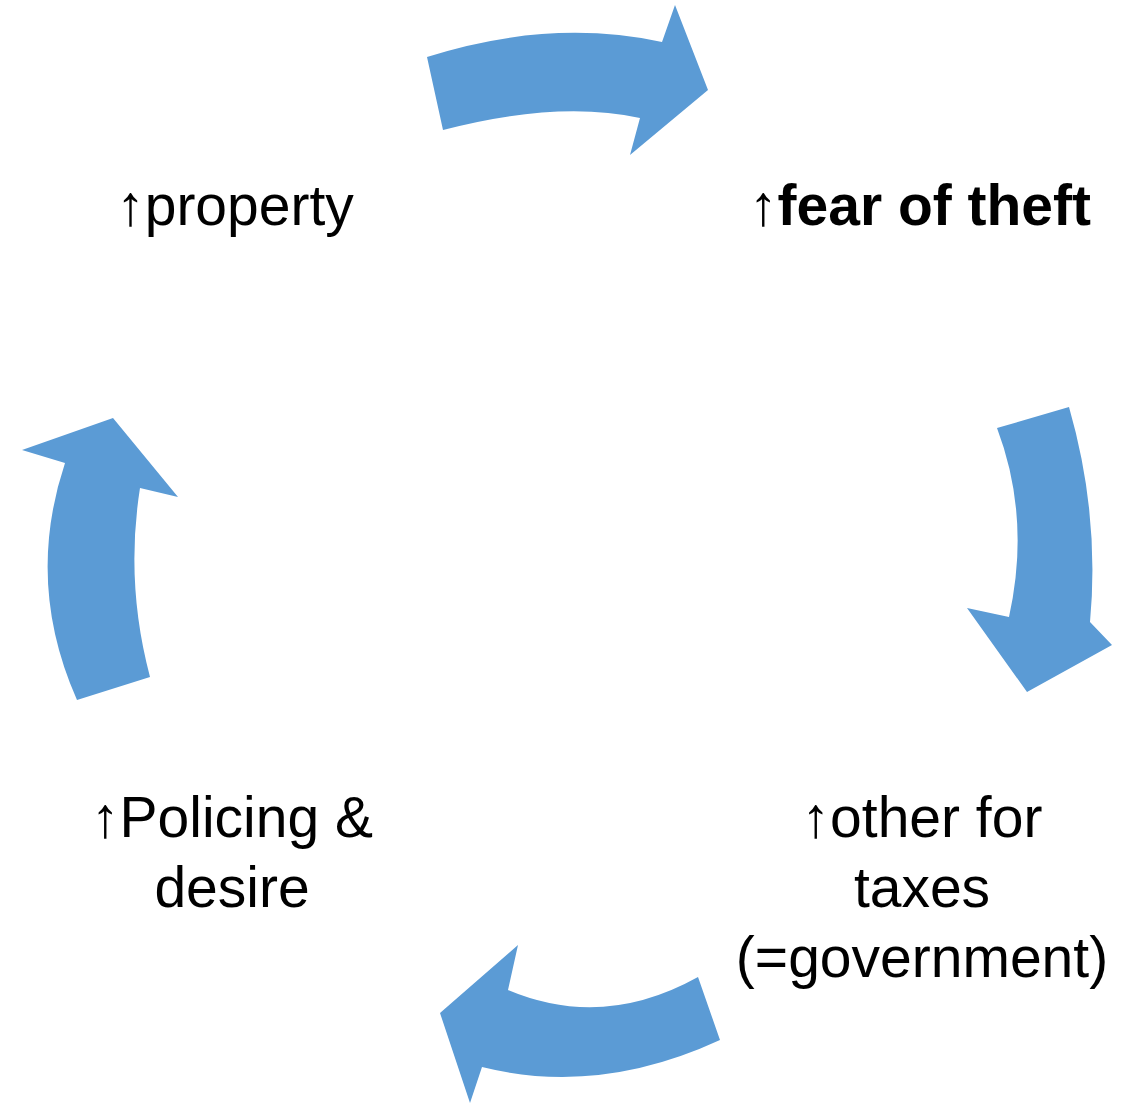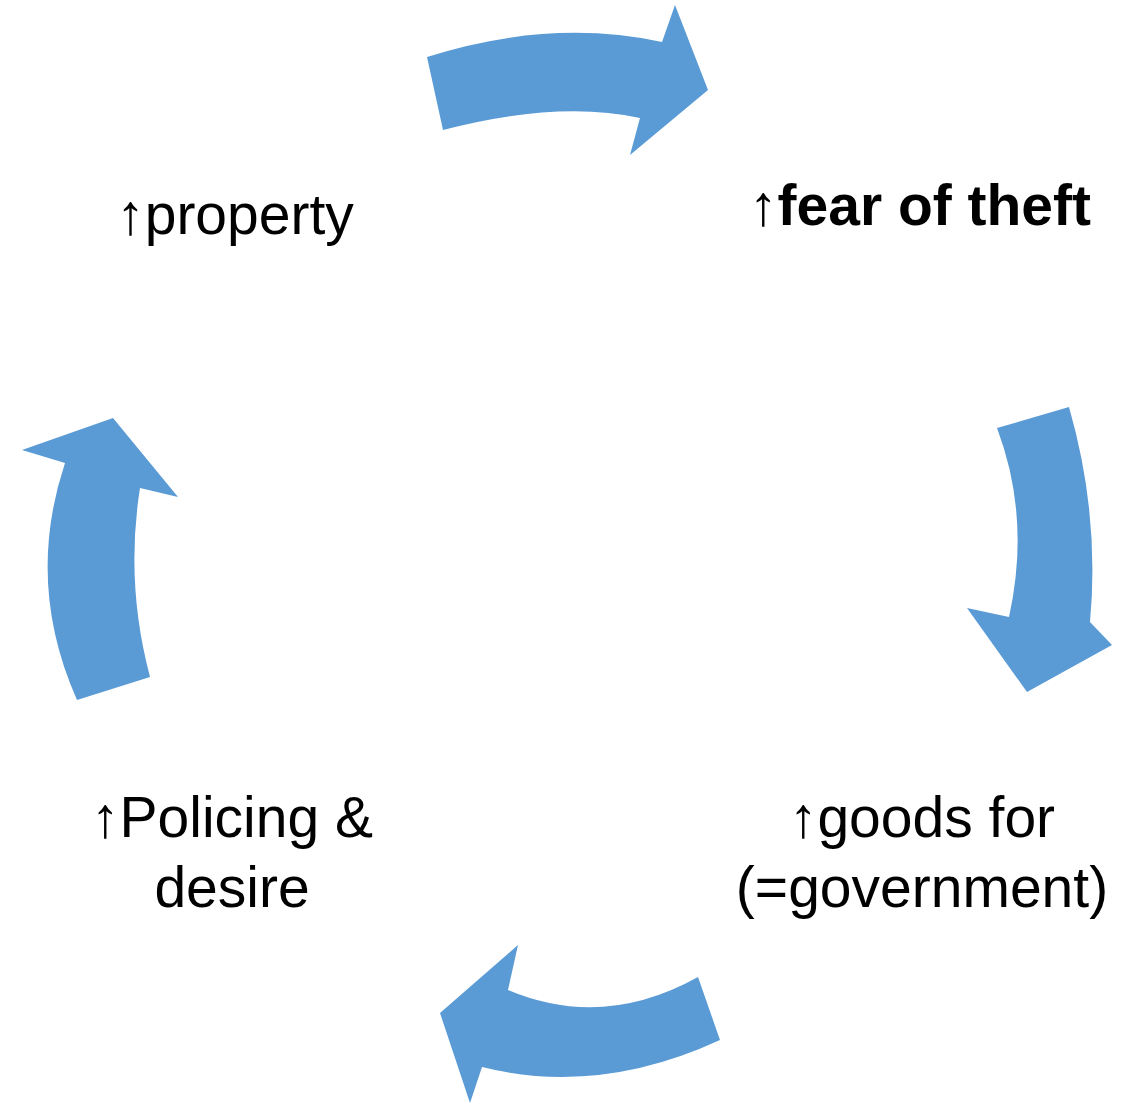"↑property" #label-property { top: 179px -> 170px }
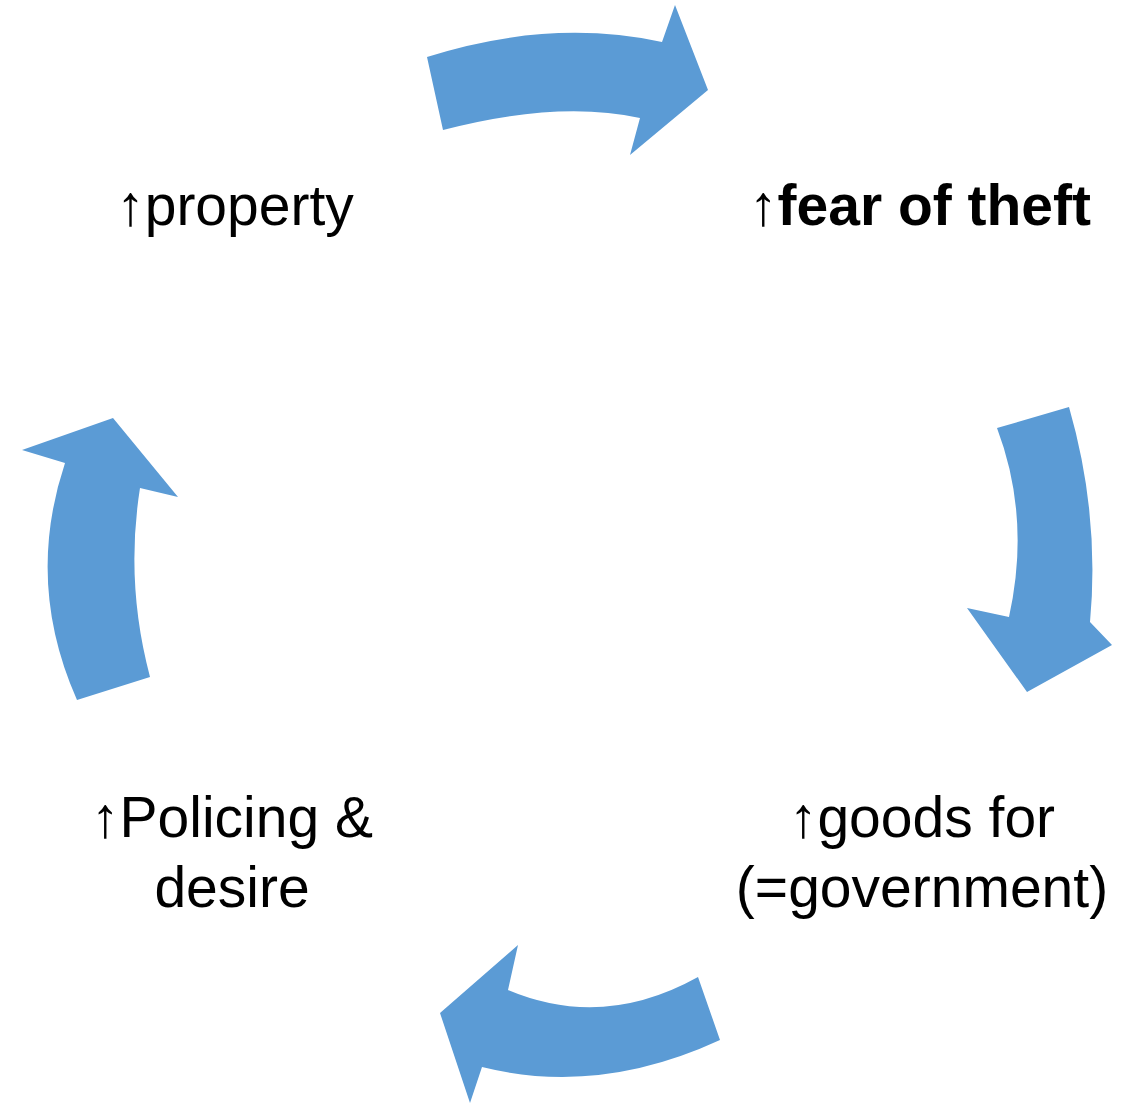"↑goods for" div.line { text: goods -> other }
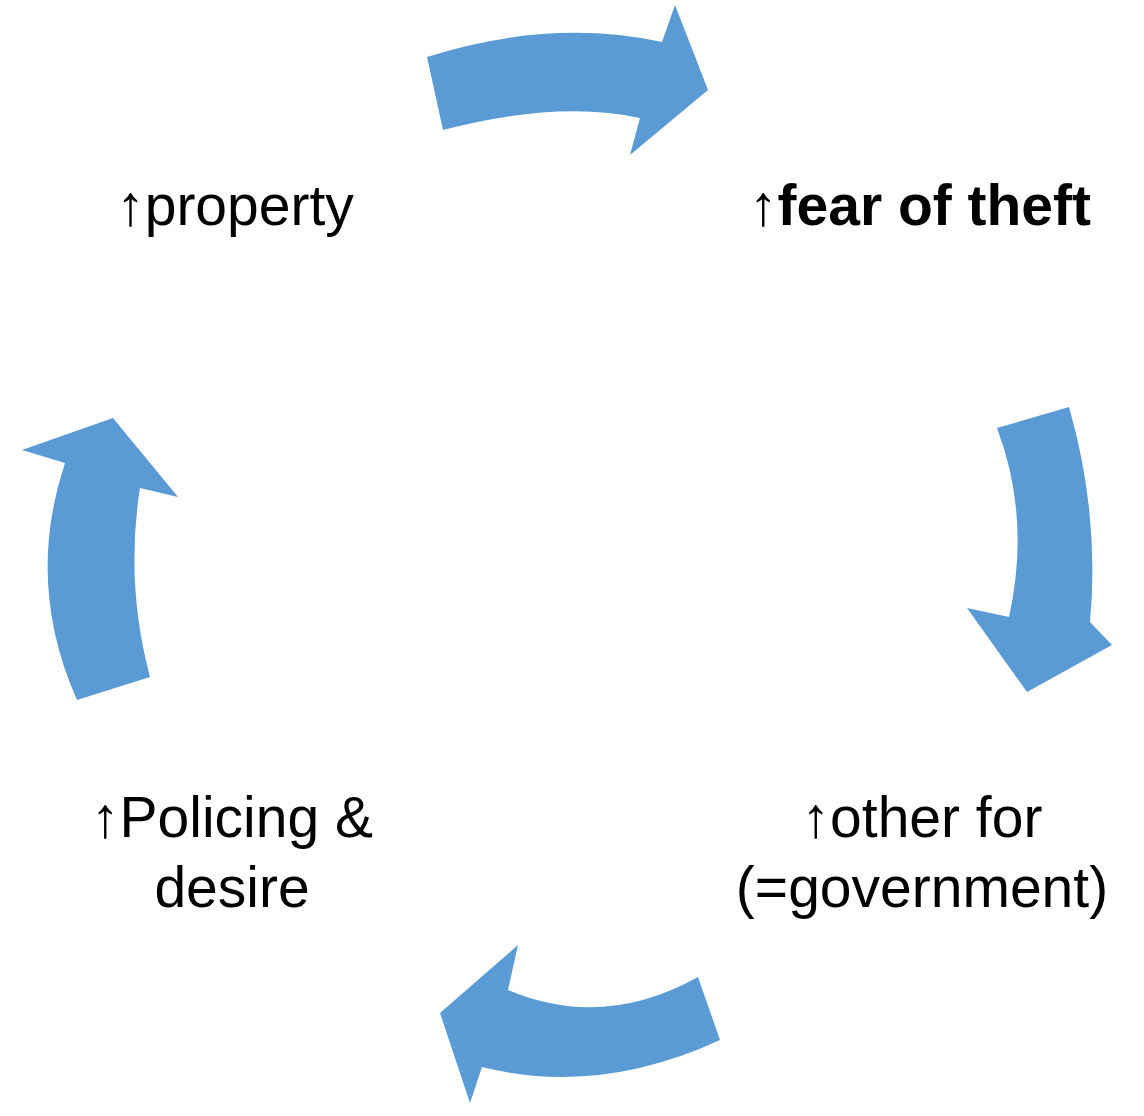"taxes" div.line { html: none -> <div>taxes</div> }
